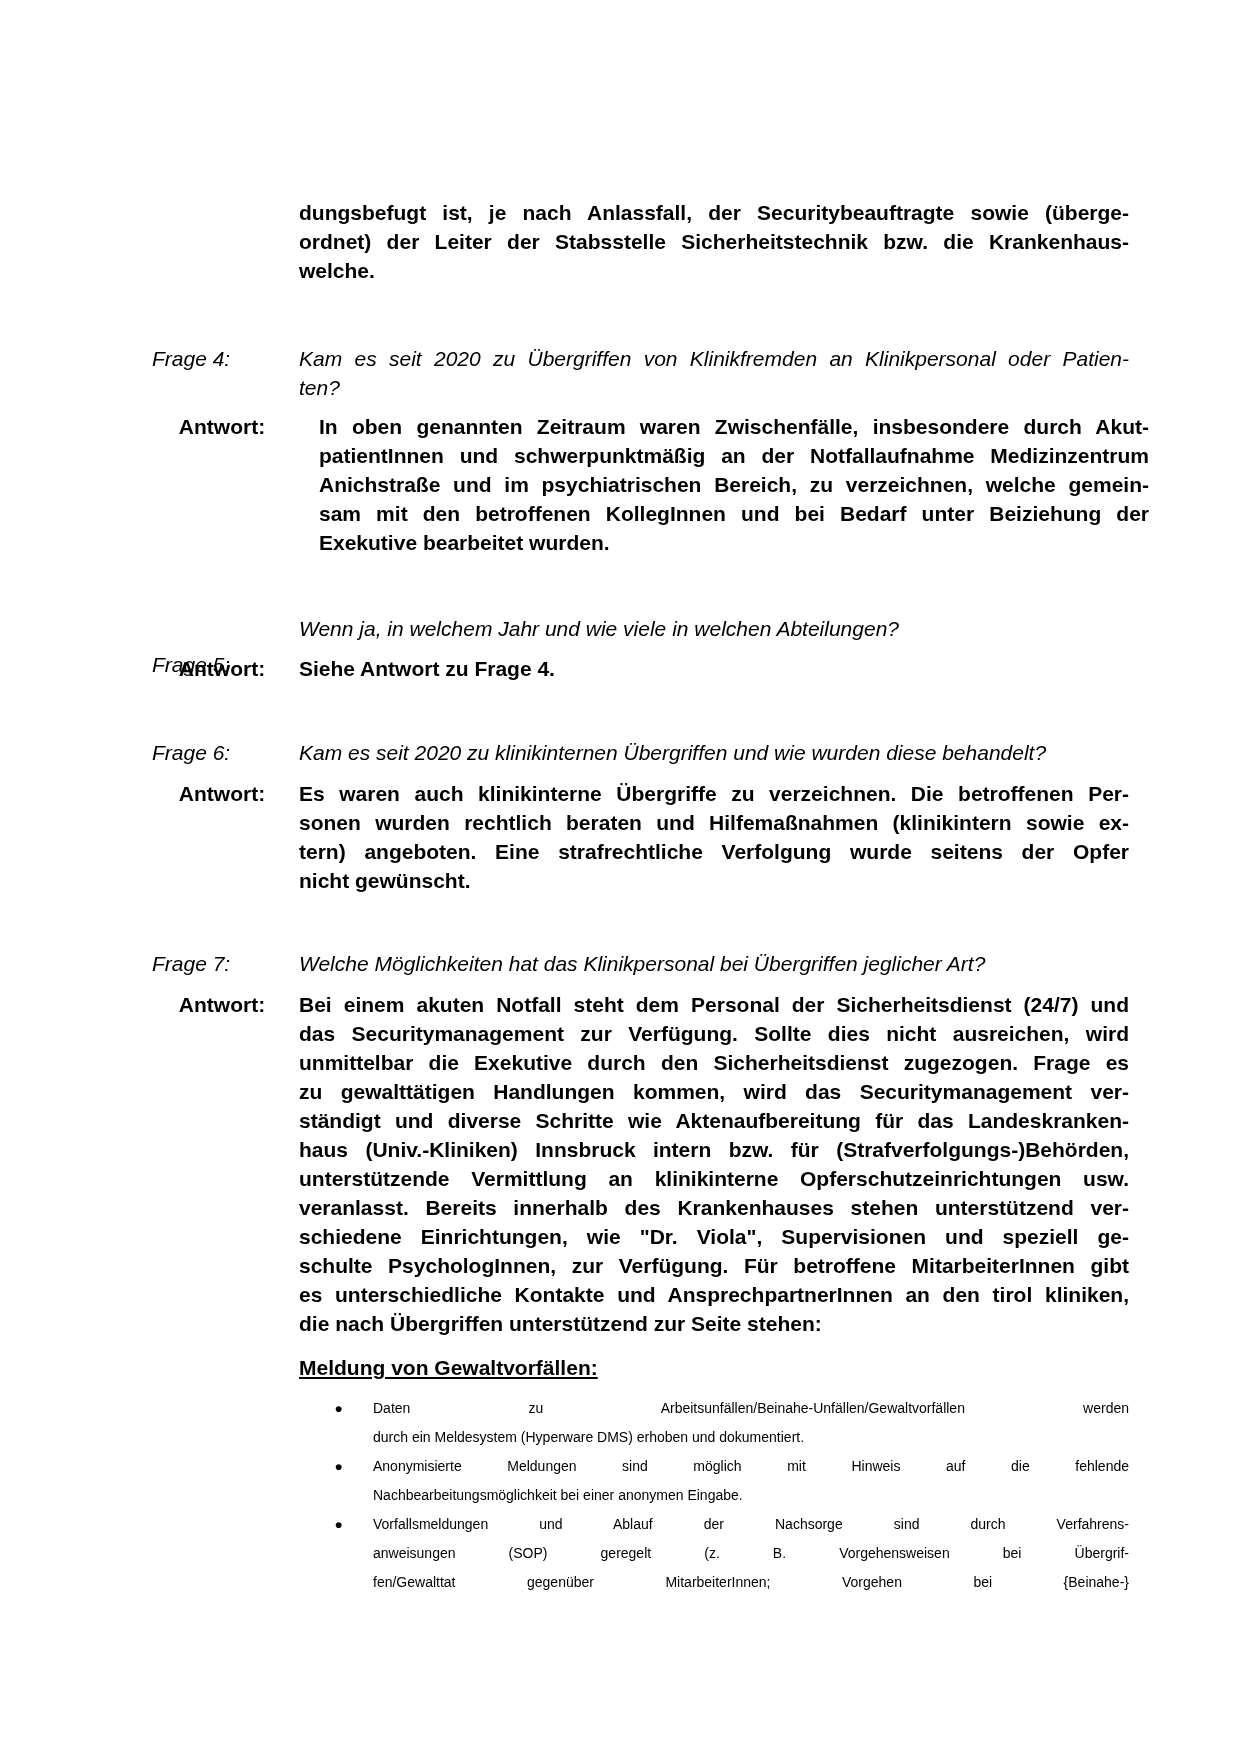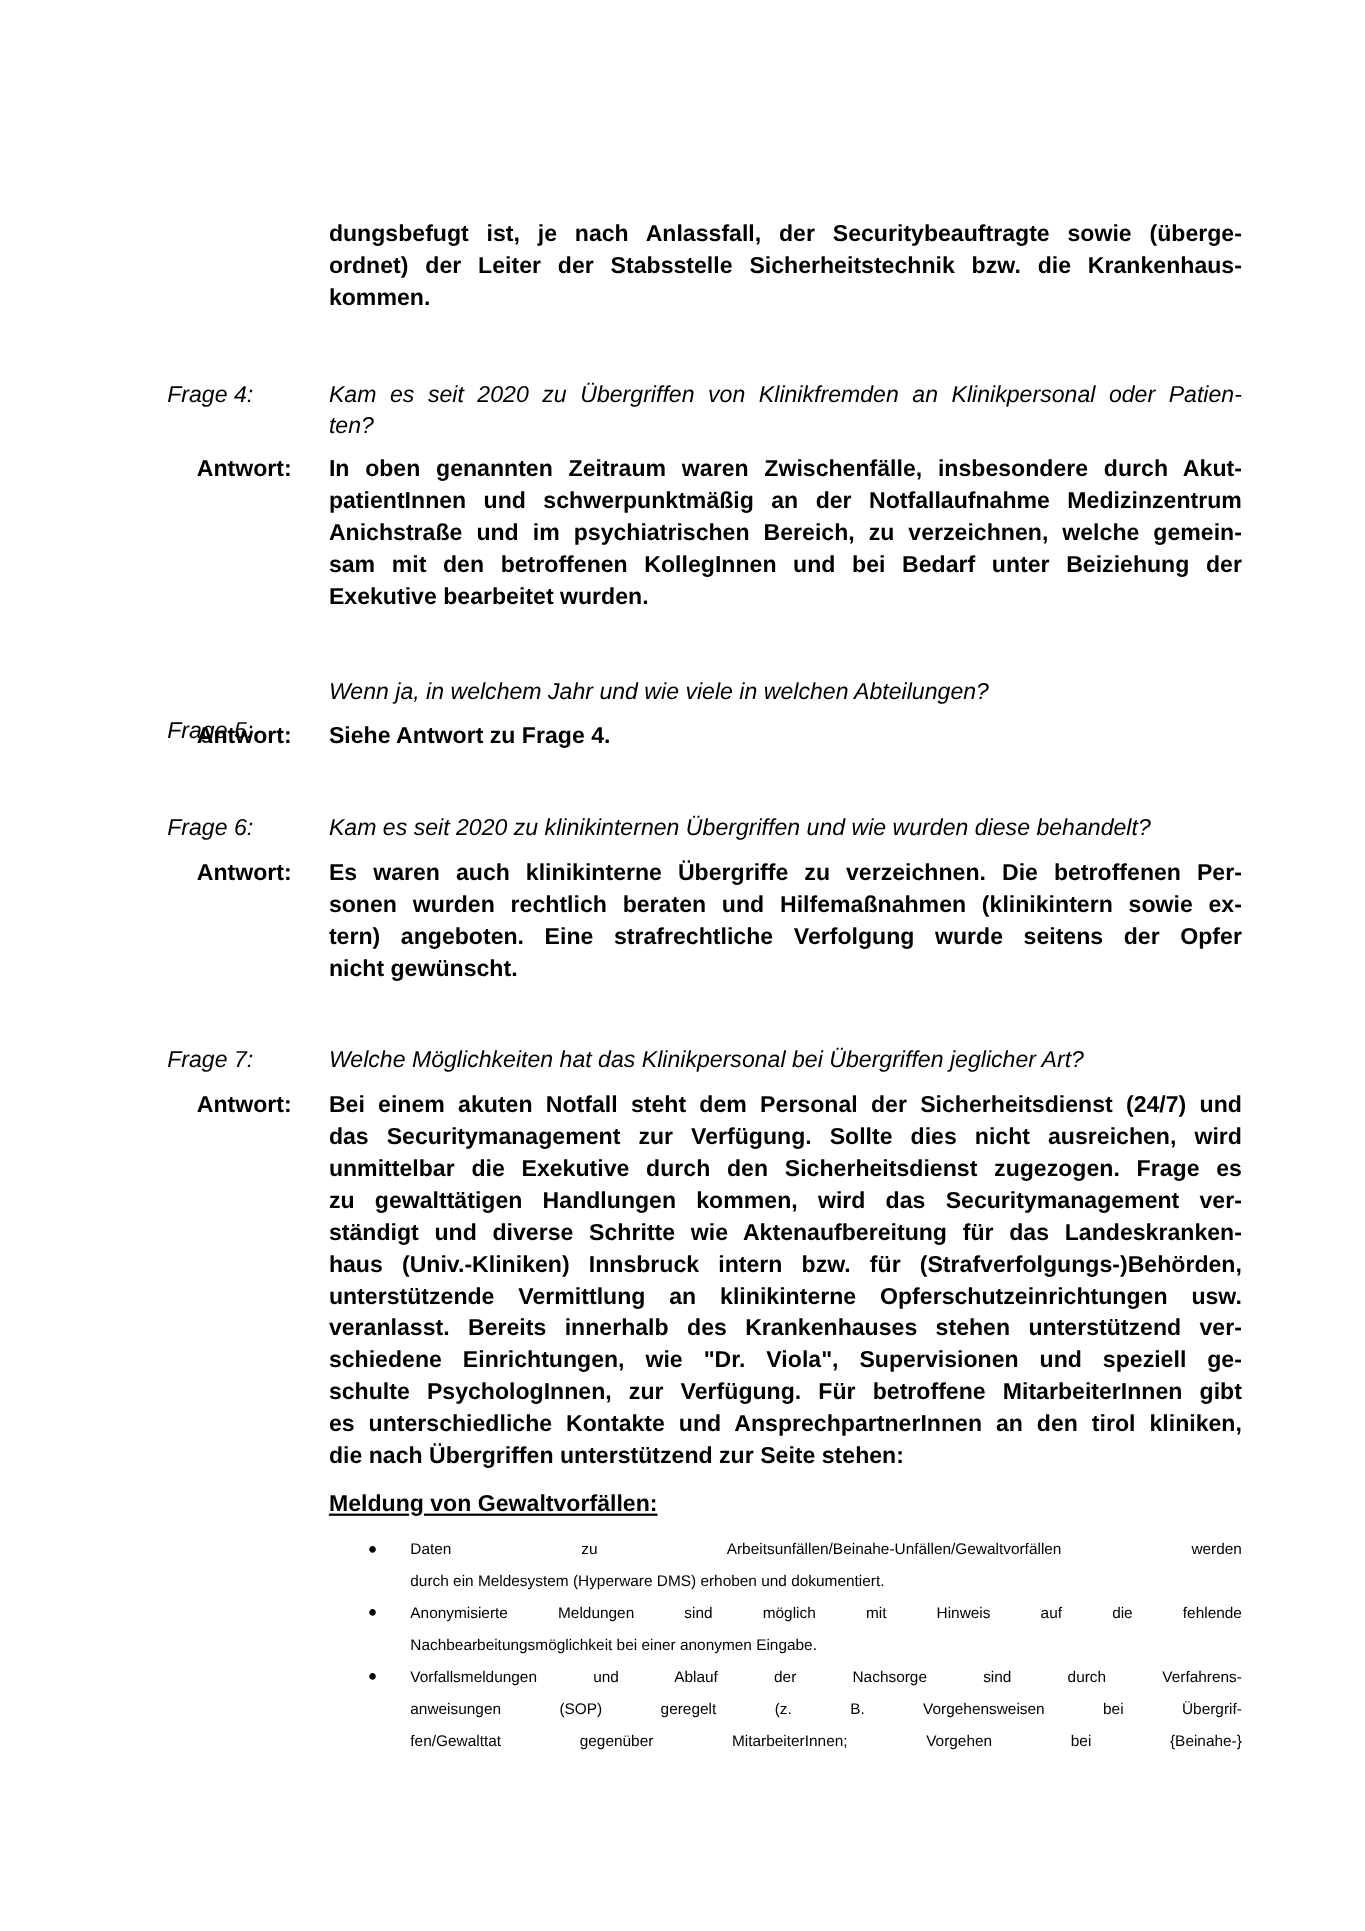"kommen." span.line { text: kommen -> welche }
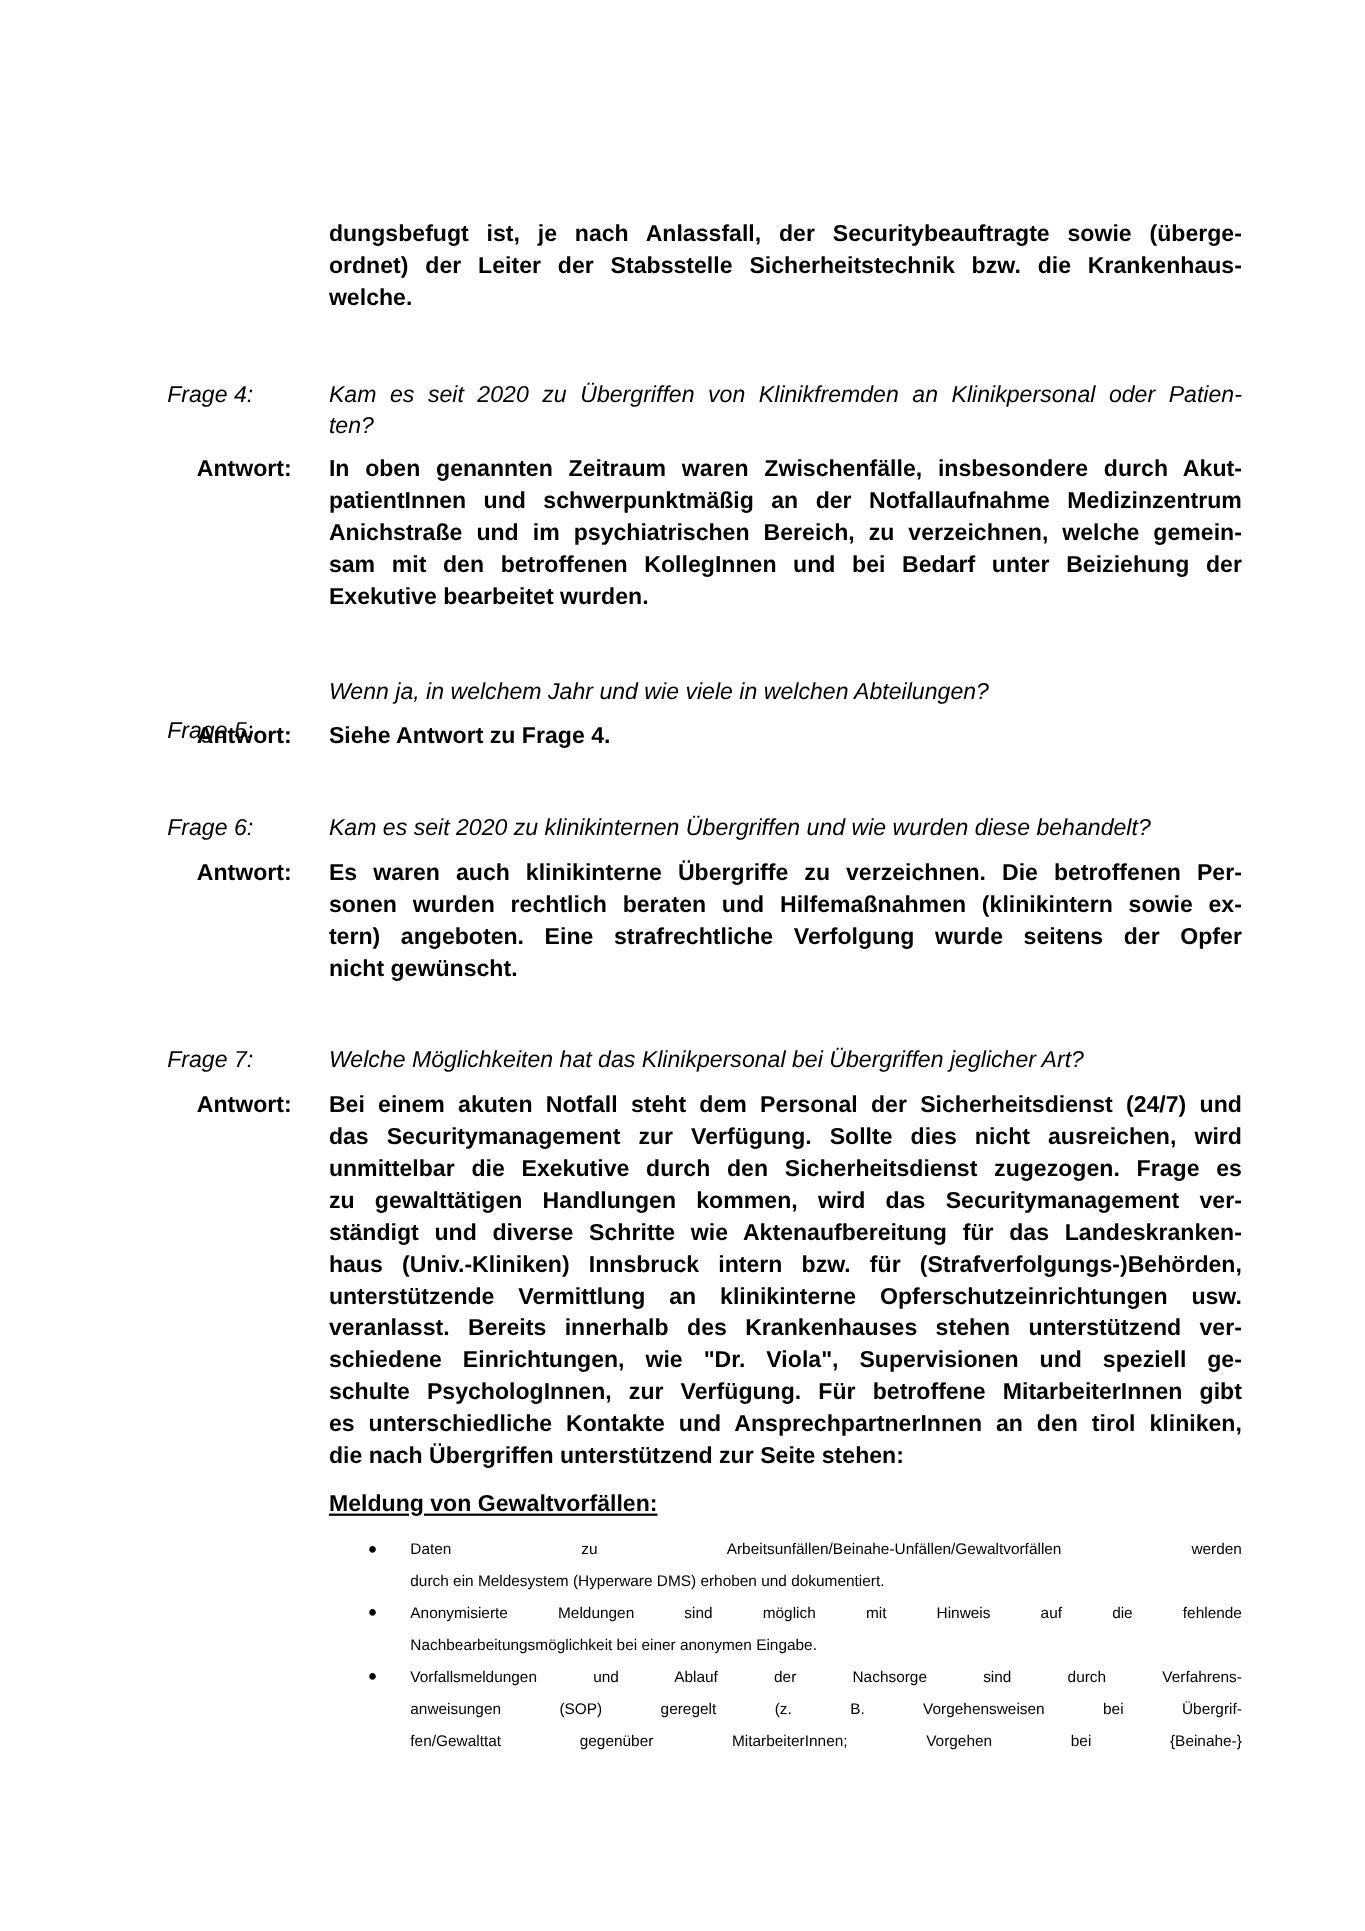"In oben genannten Zeitraum waren" div.content { margin-left: none -> 20px }
